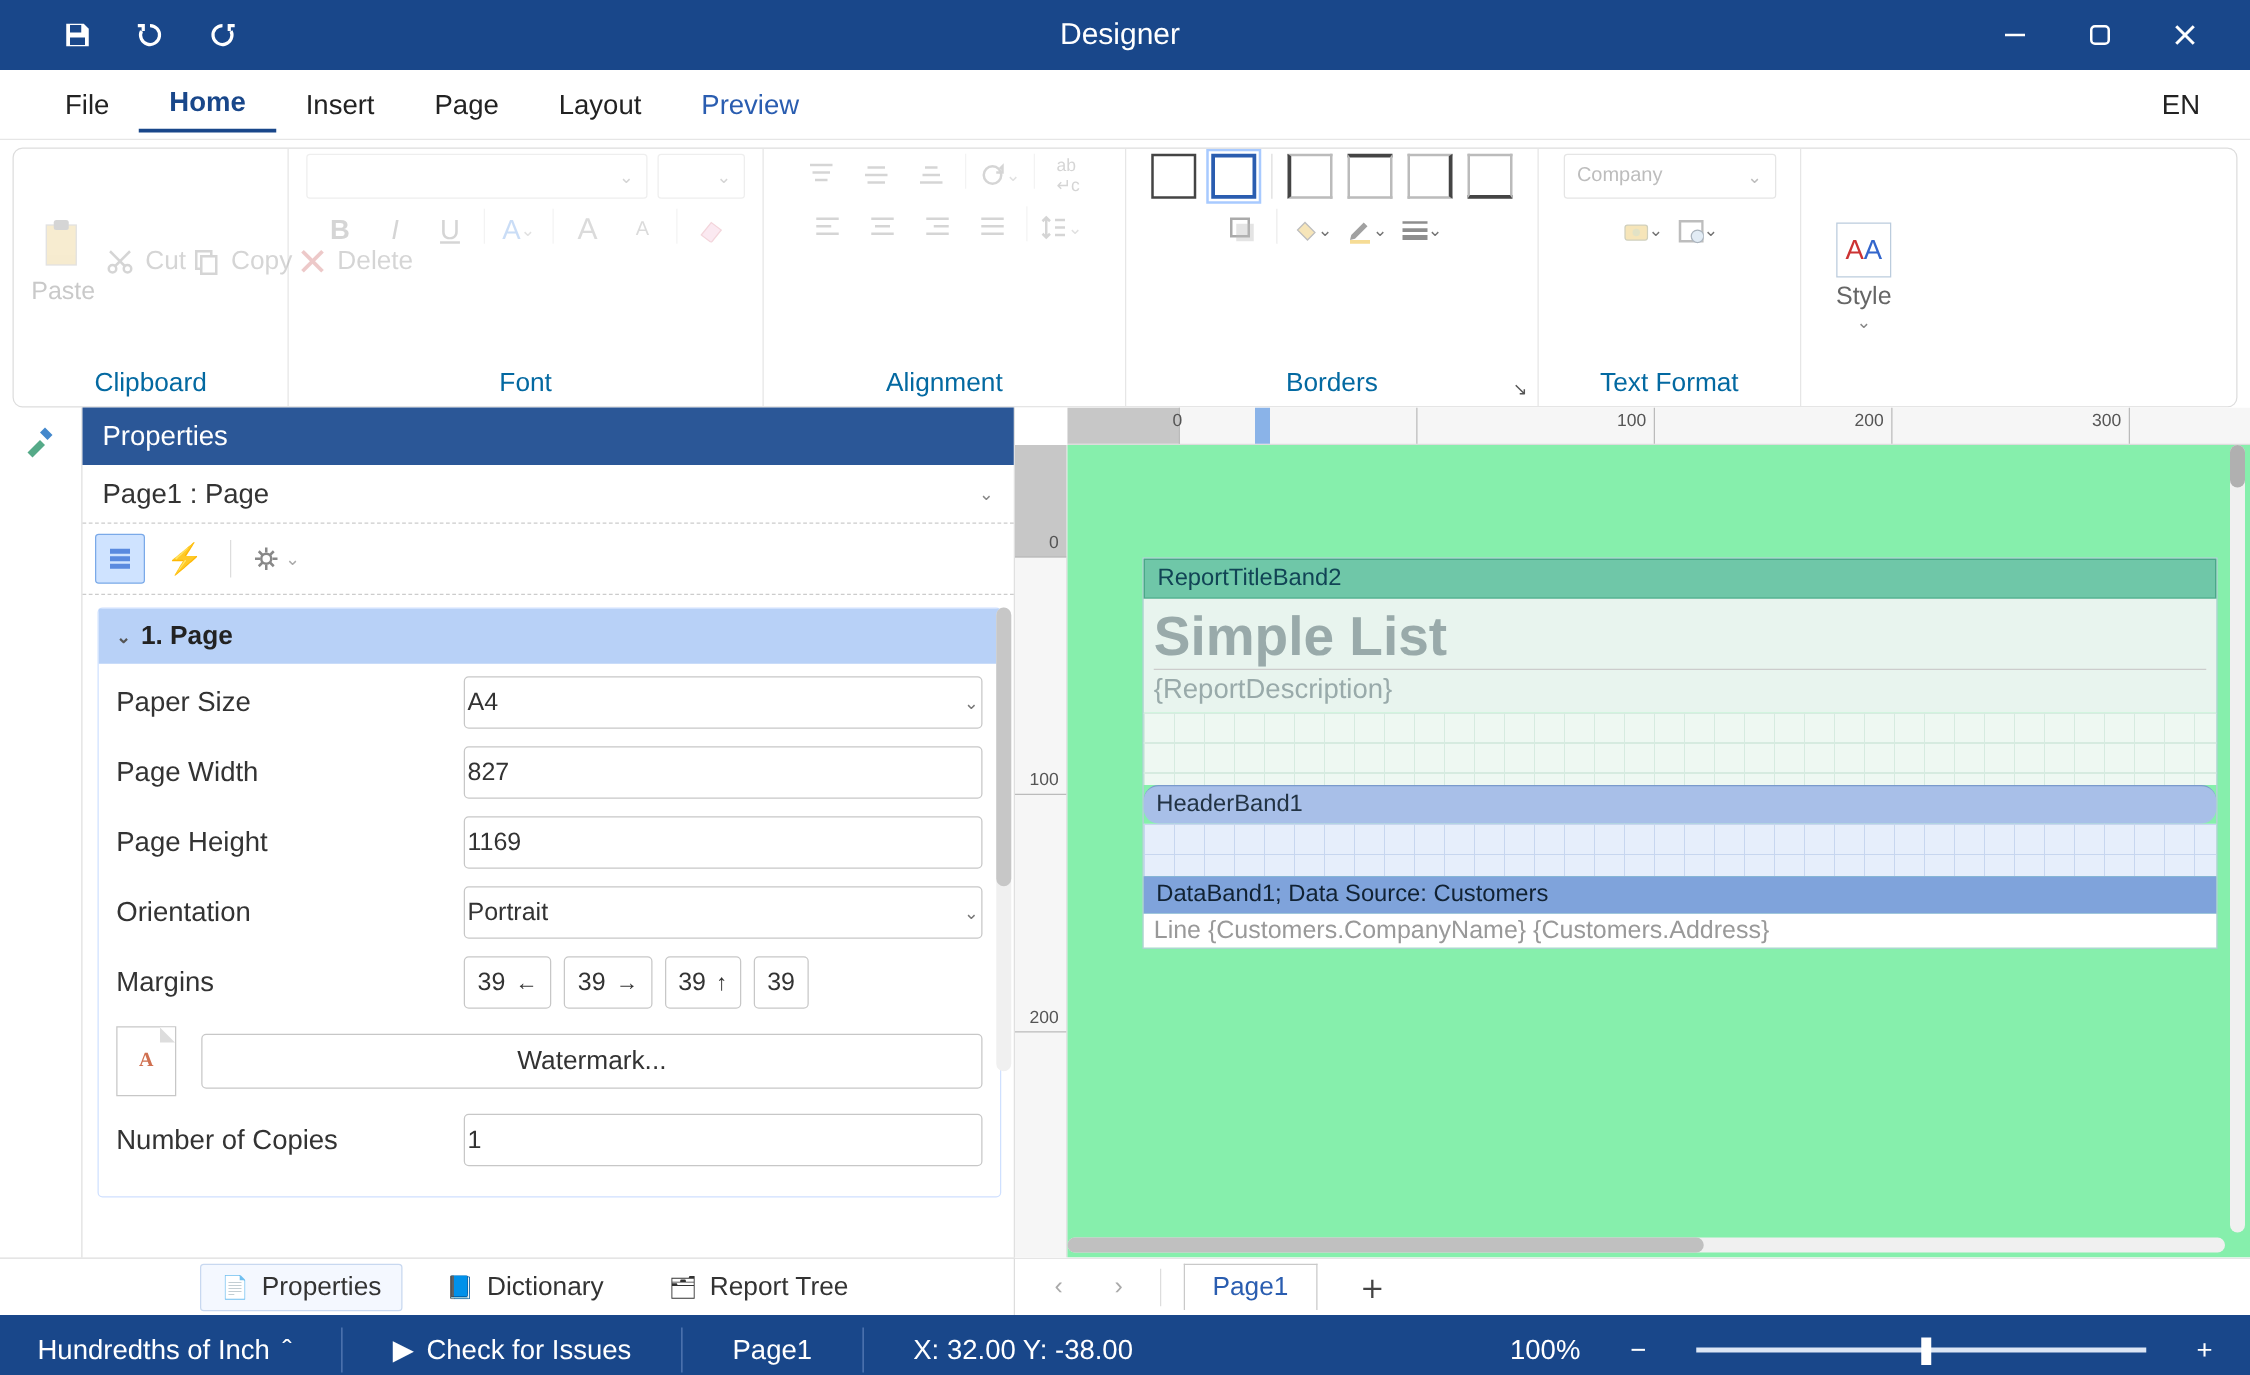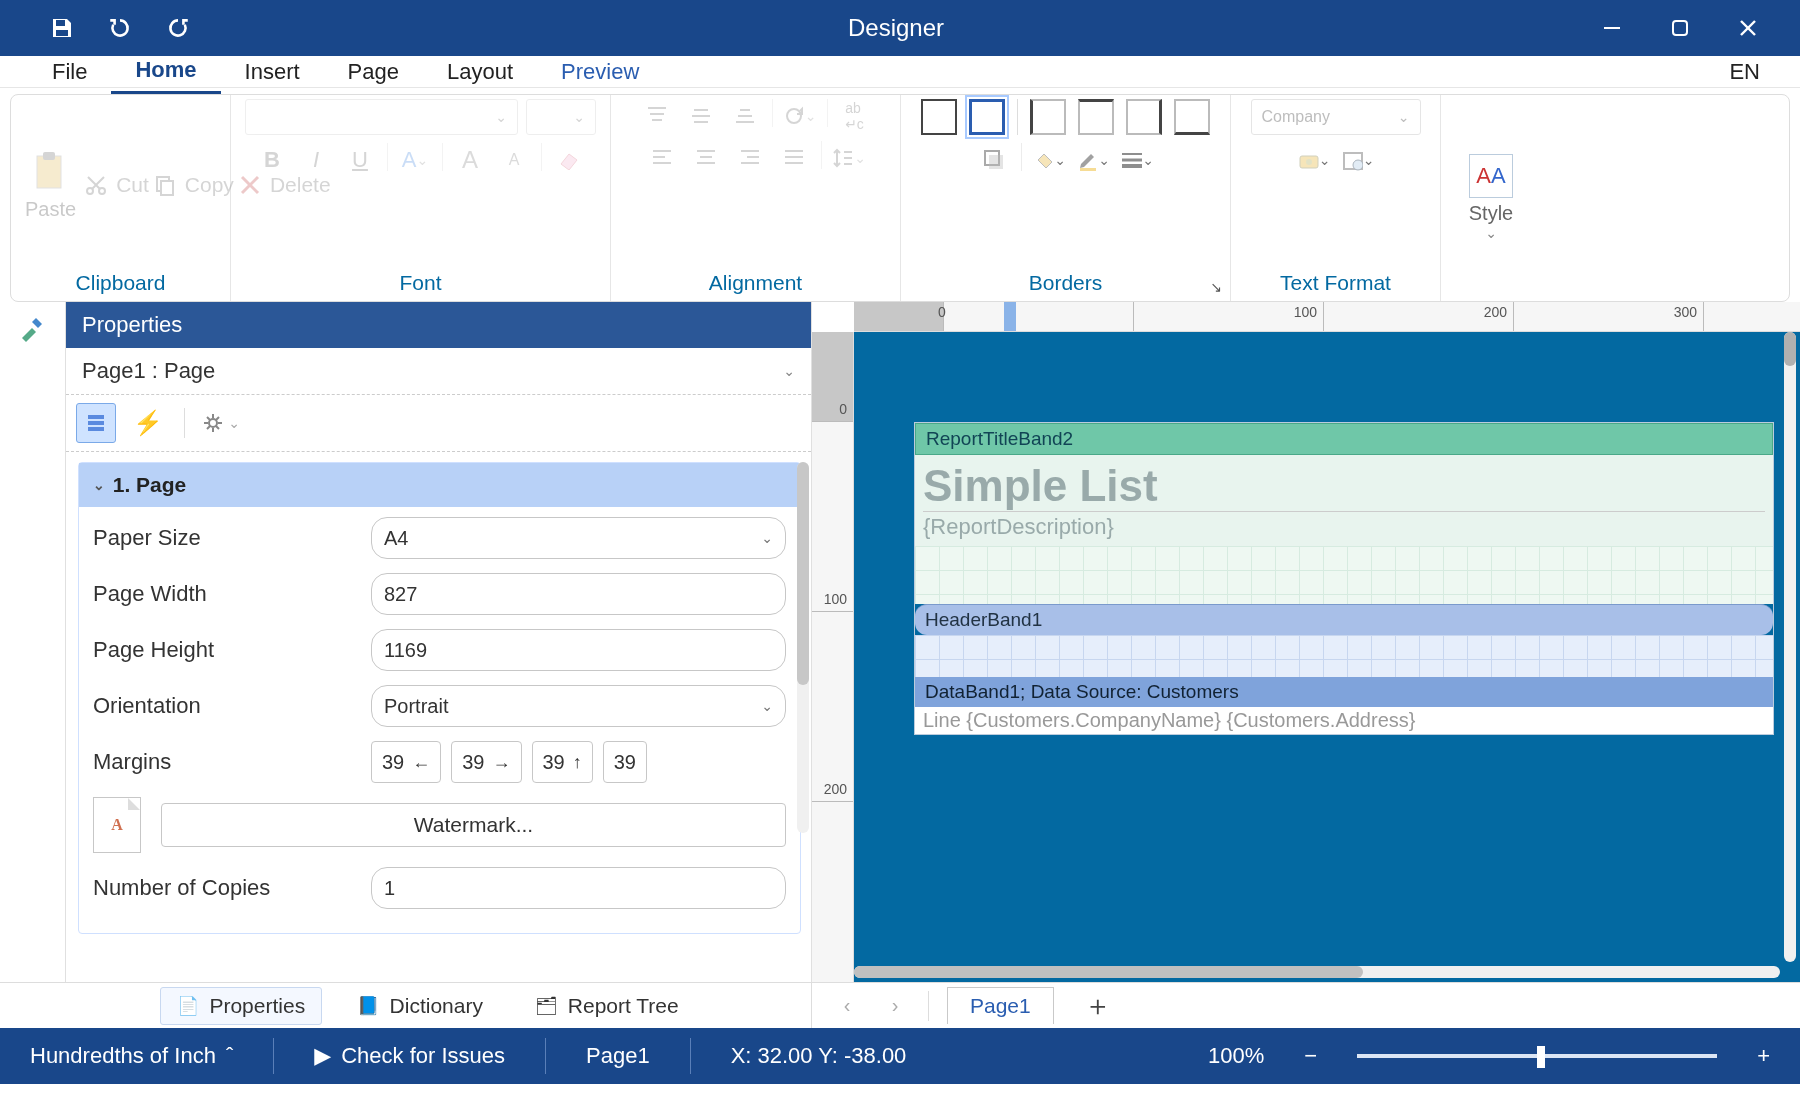"File" .menubar { height: 32px -> 56px }
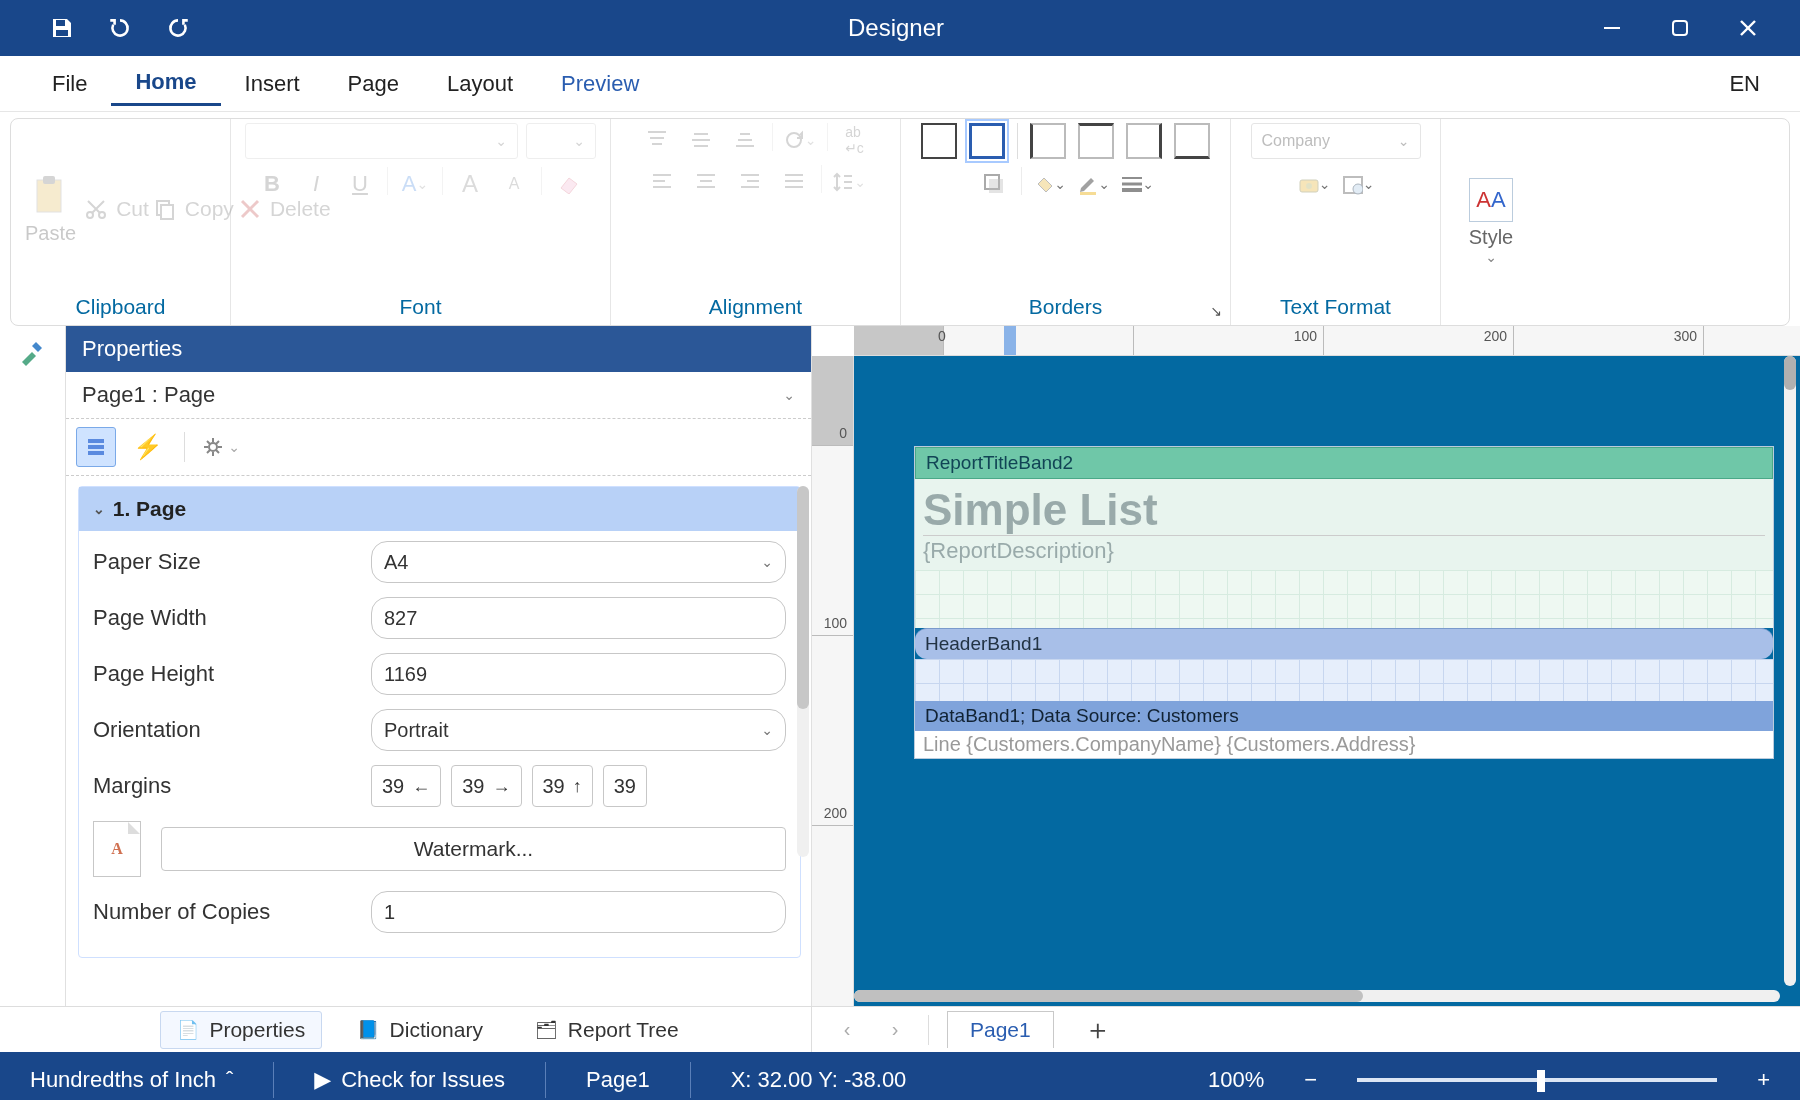"ReportTitleBand2" .design-surface { background: #0369a1 -> #86efac }
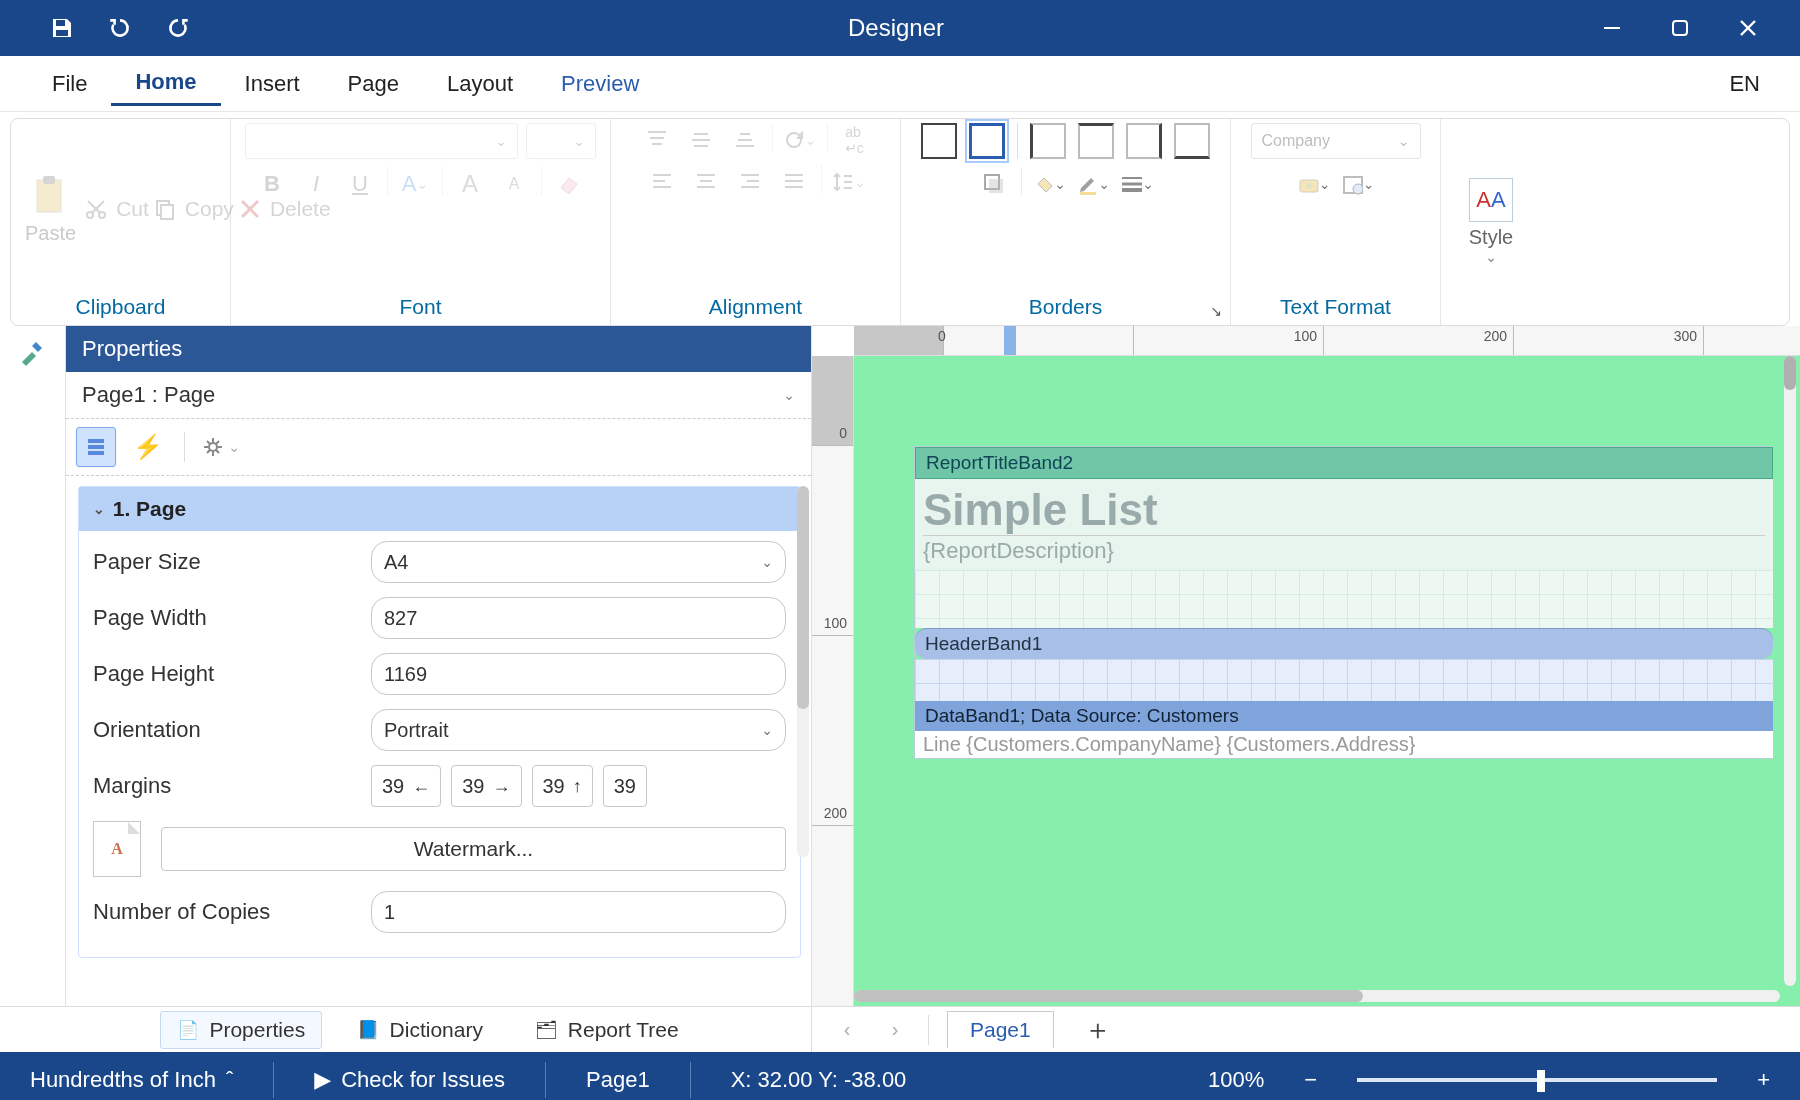"A4" .input { border-radius: 16px -> 4px; padding: 0 12px -> 0 2px }
